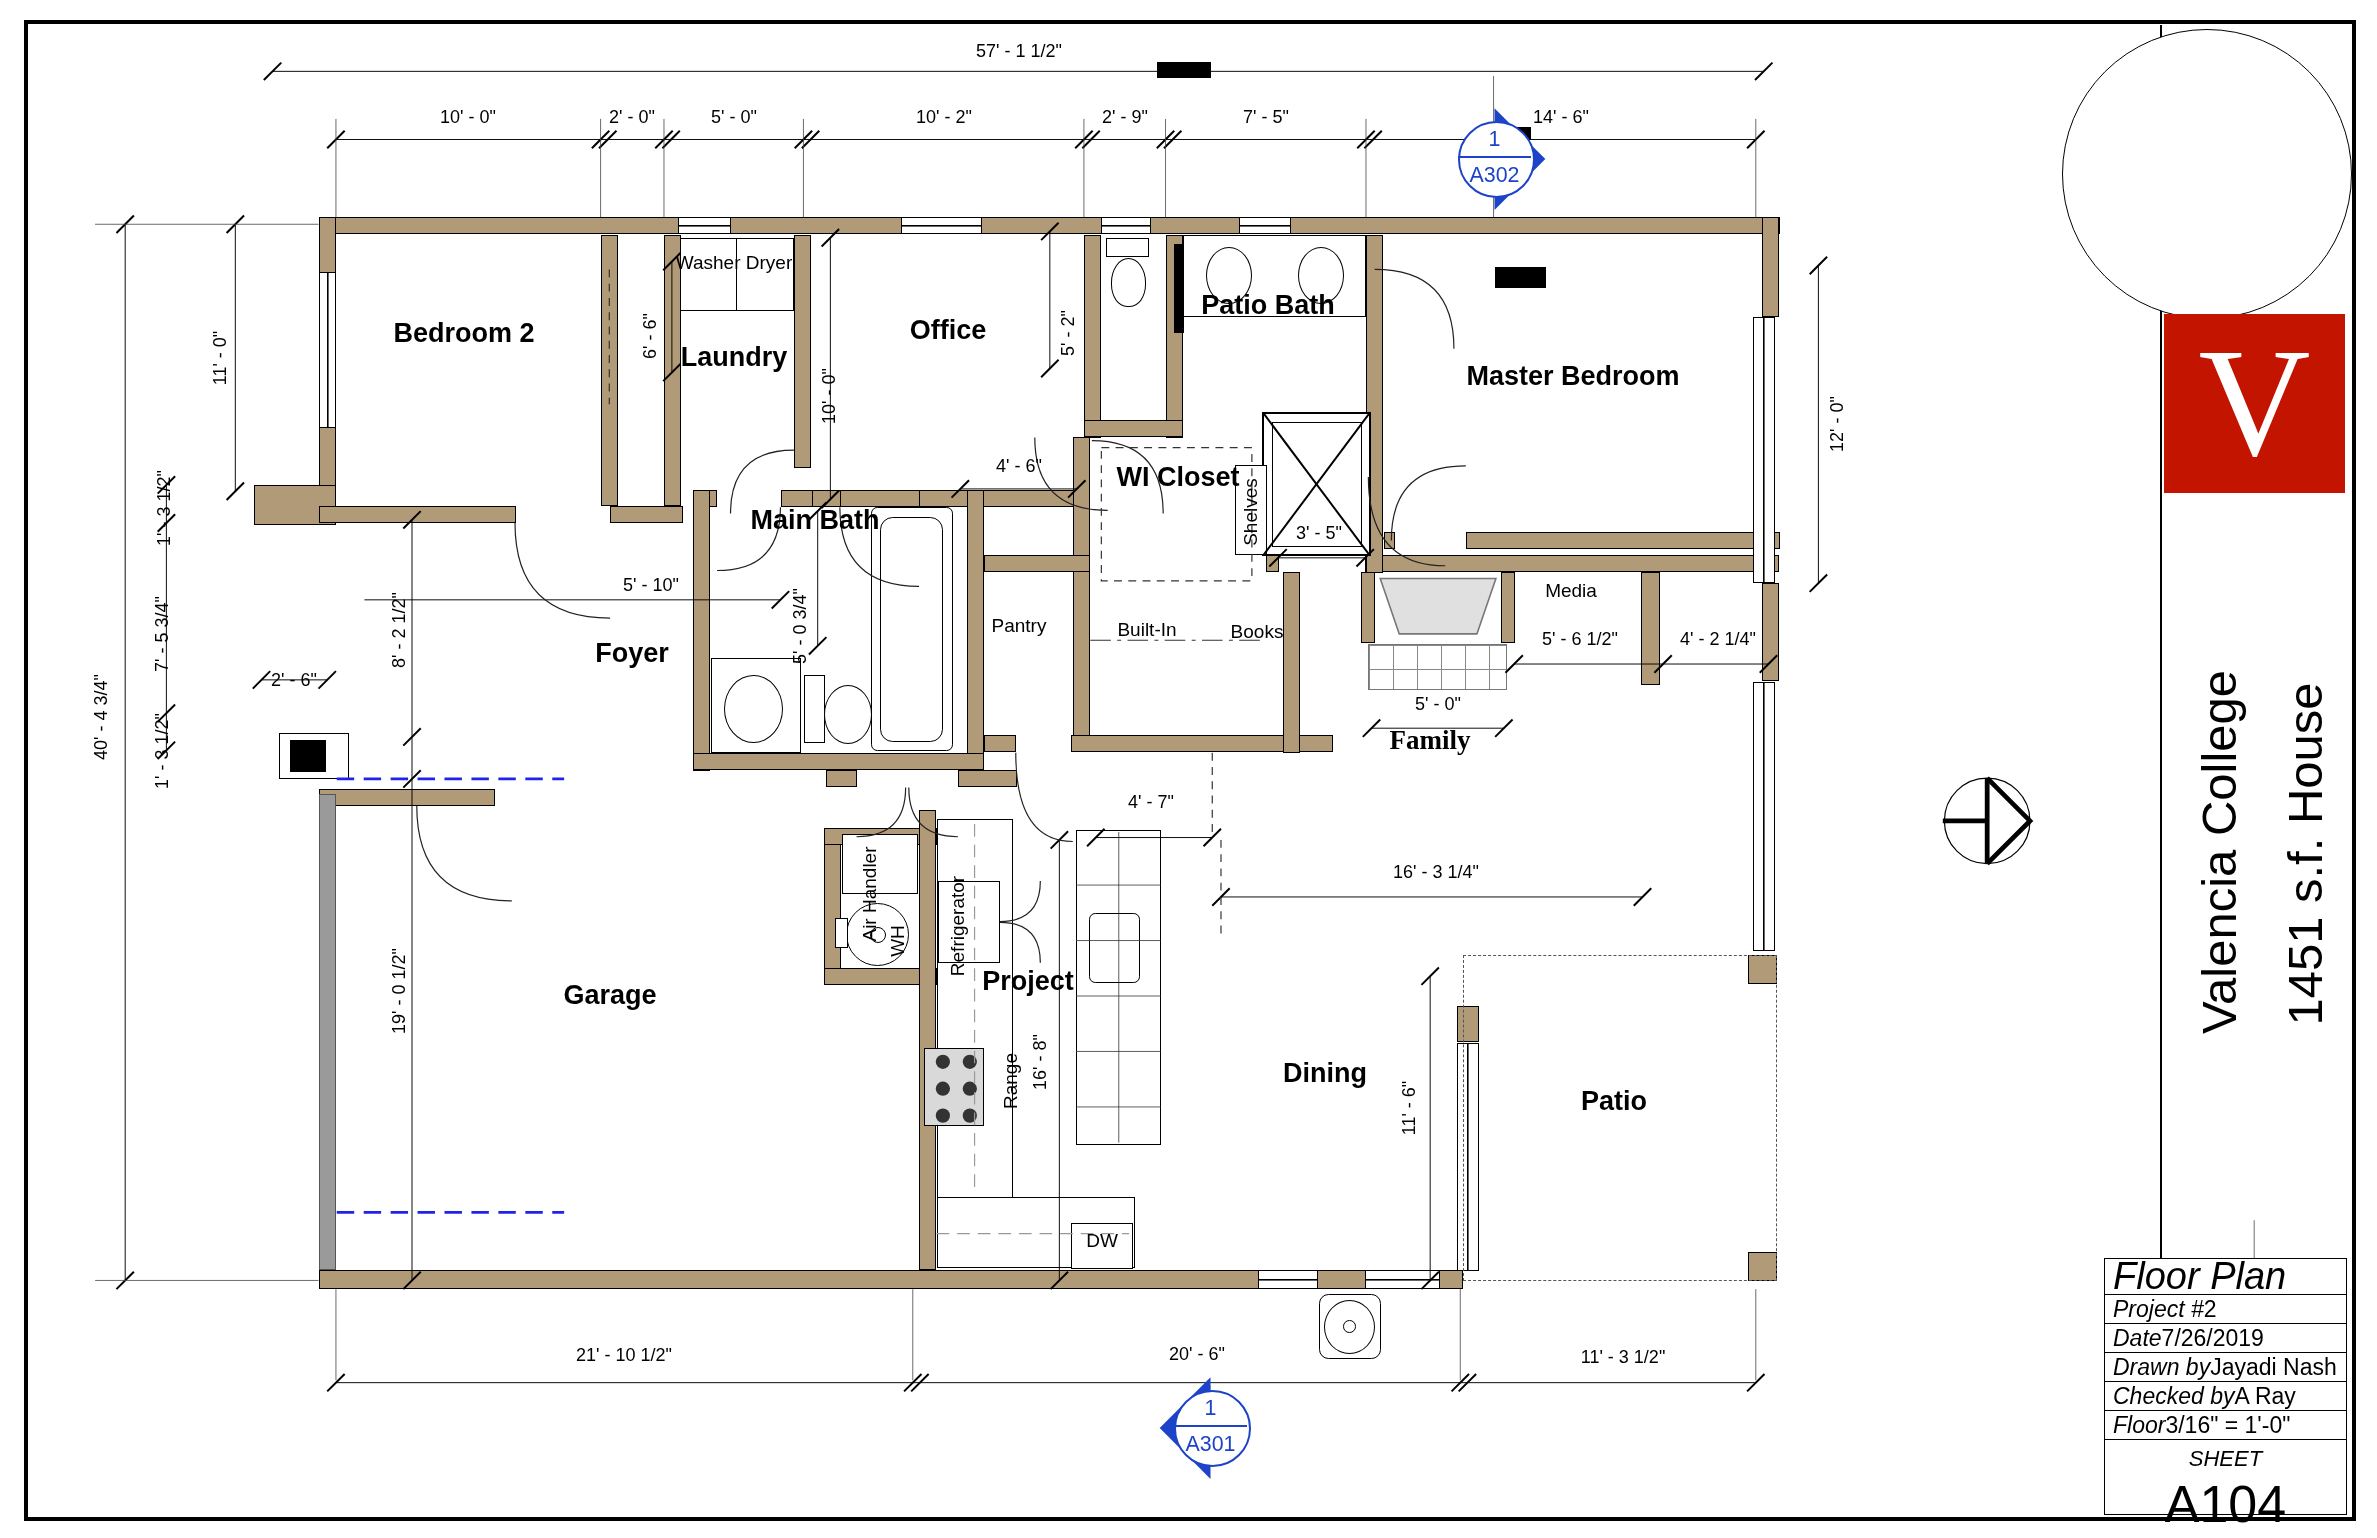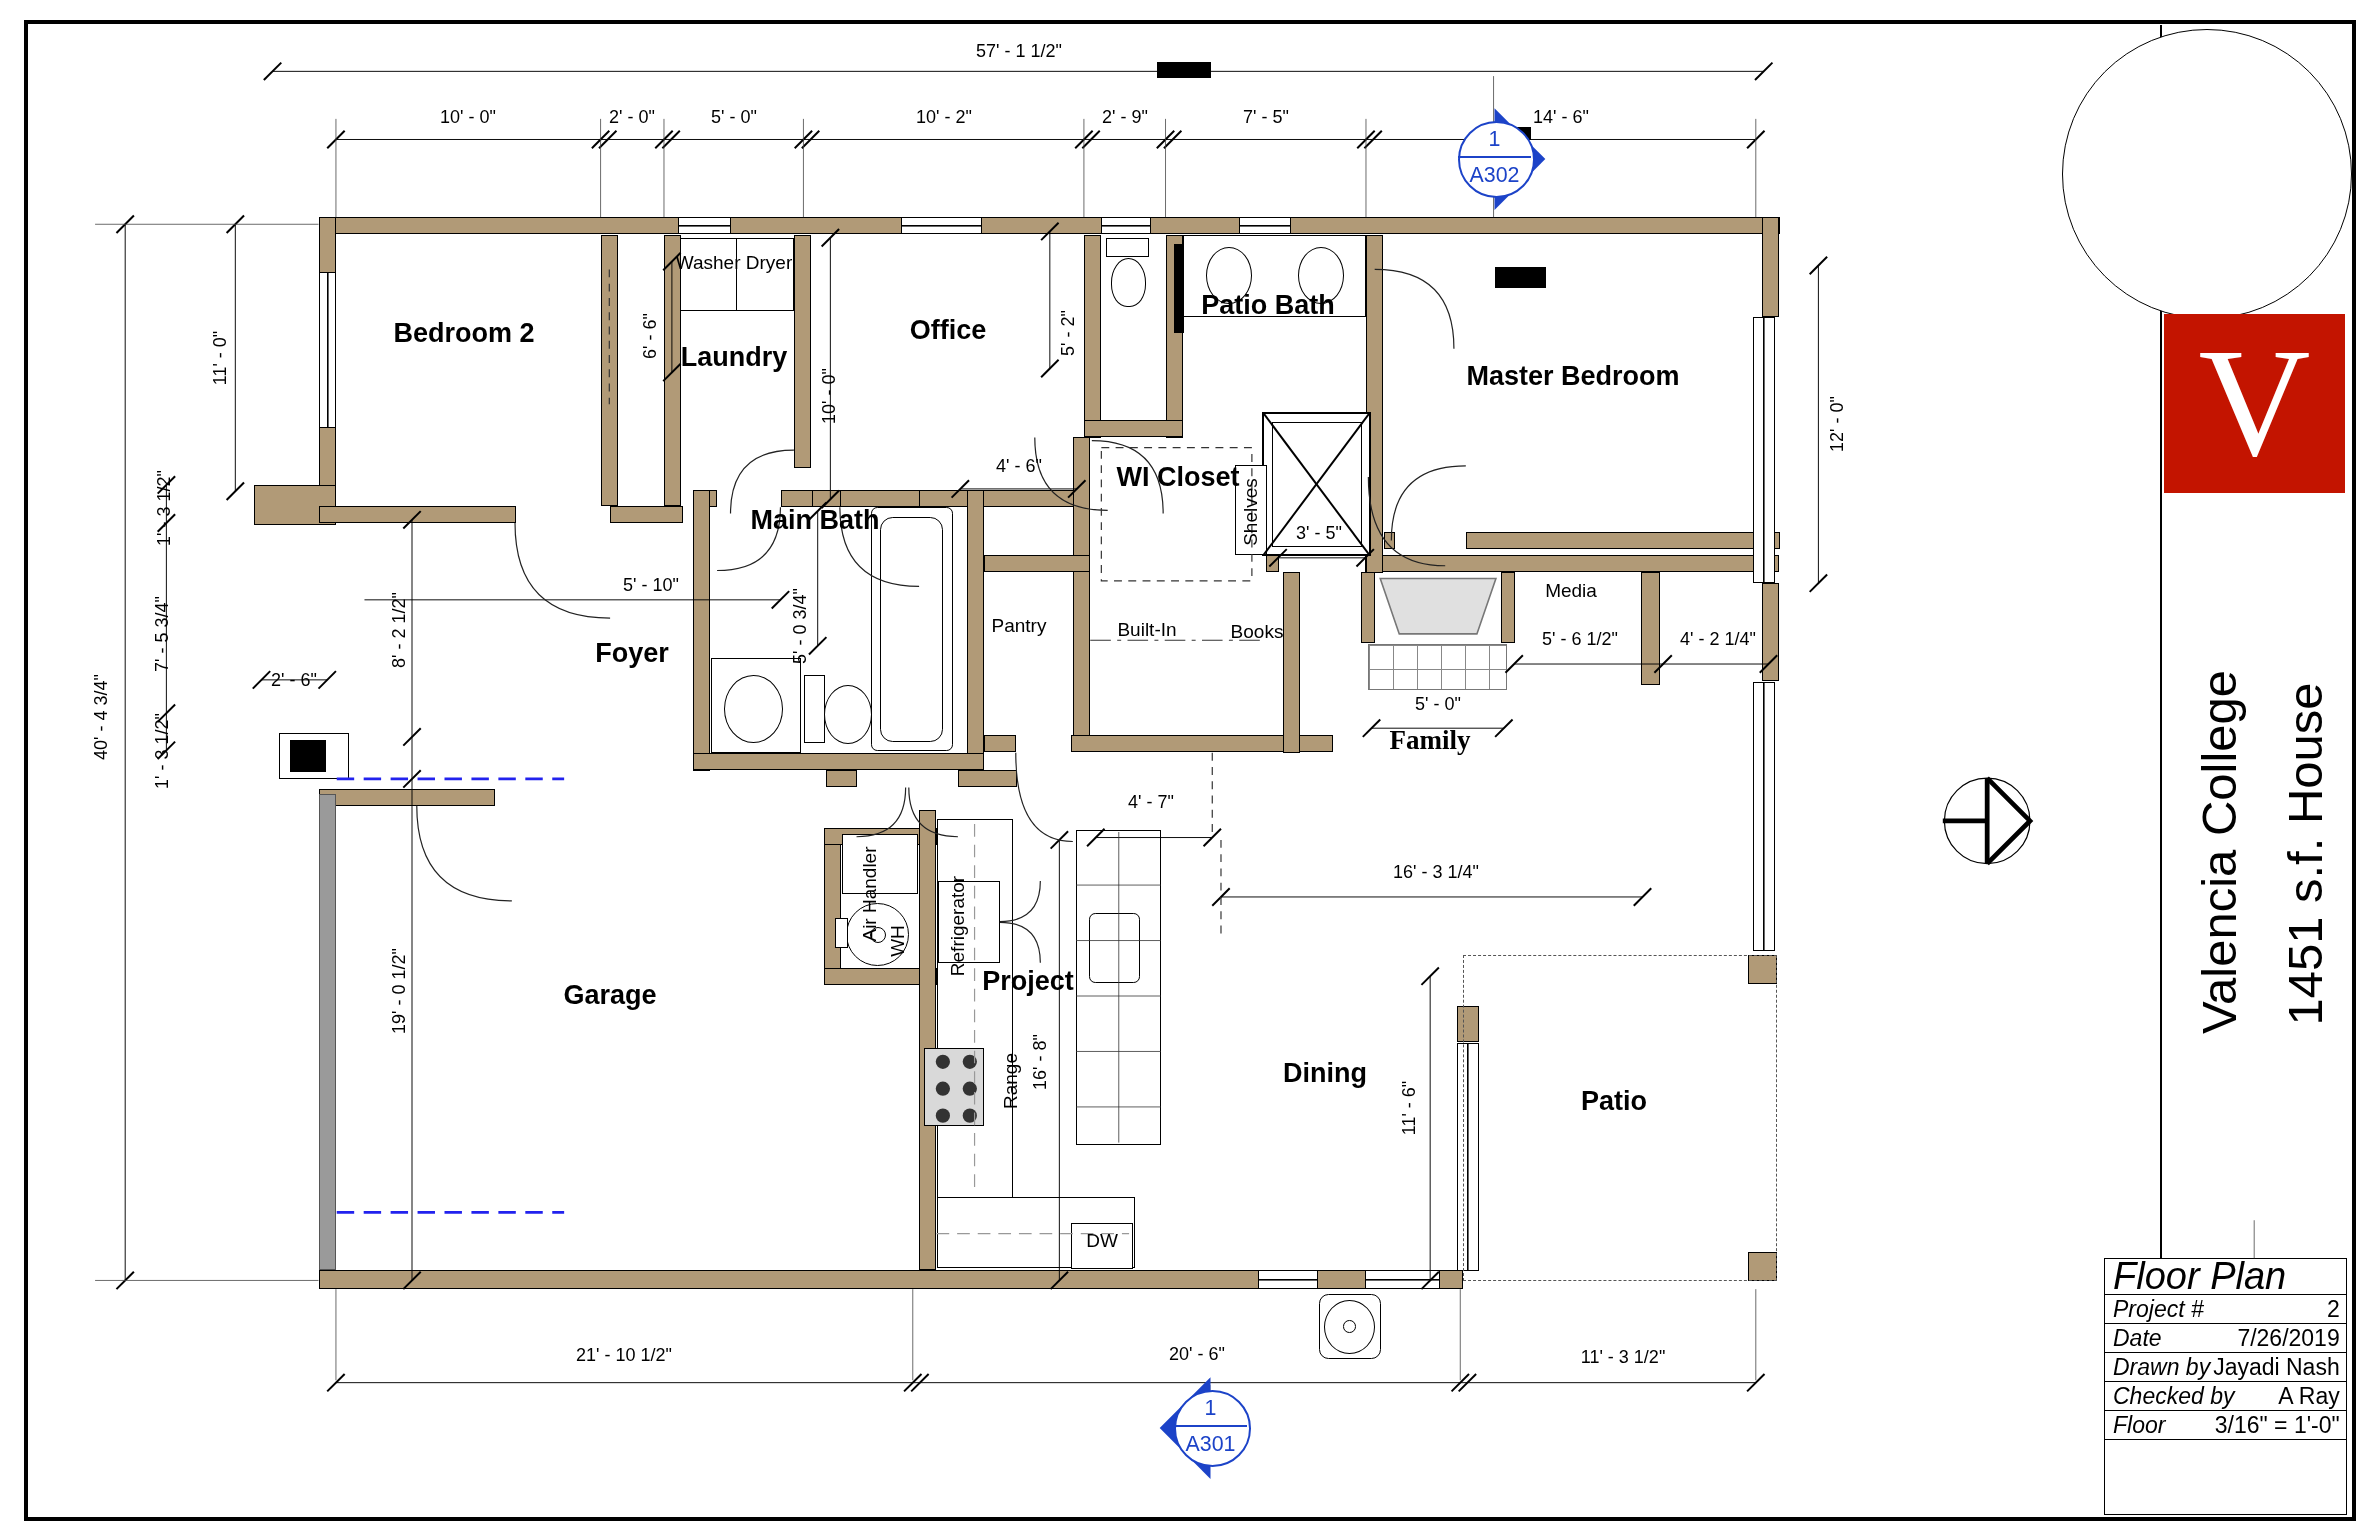"Project #" .tb-row { justify-content: space-between -> flex-start }
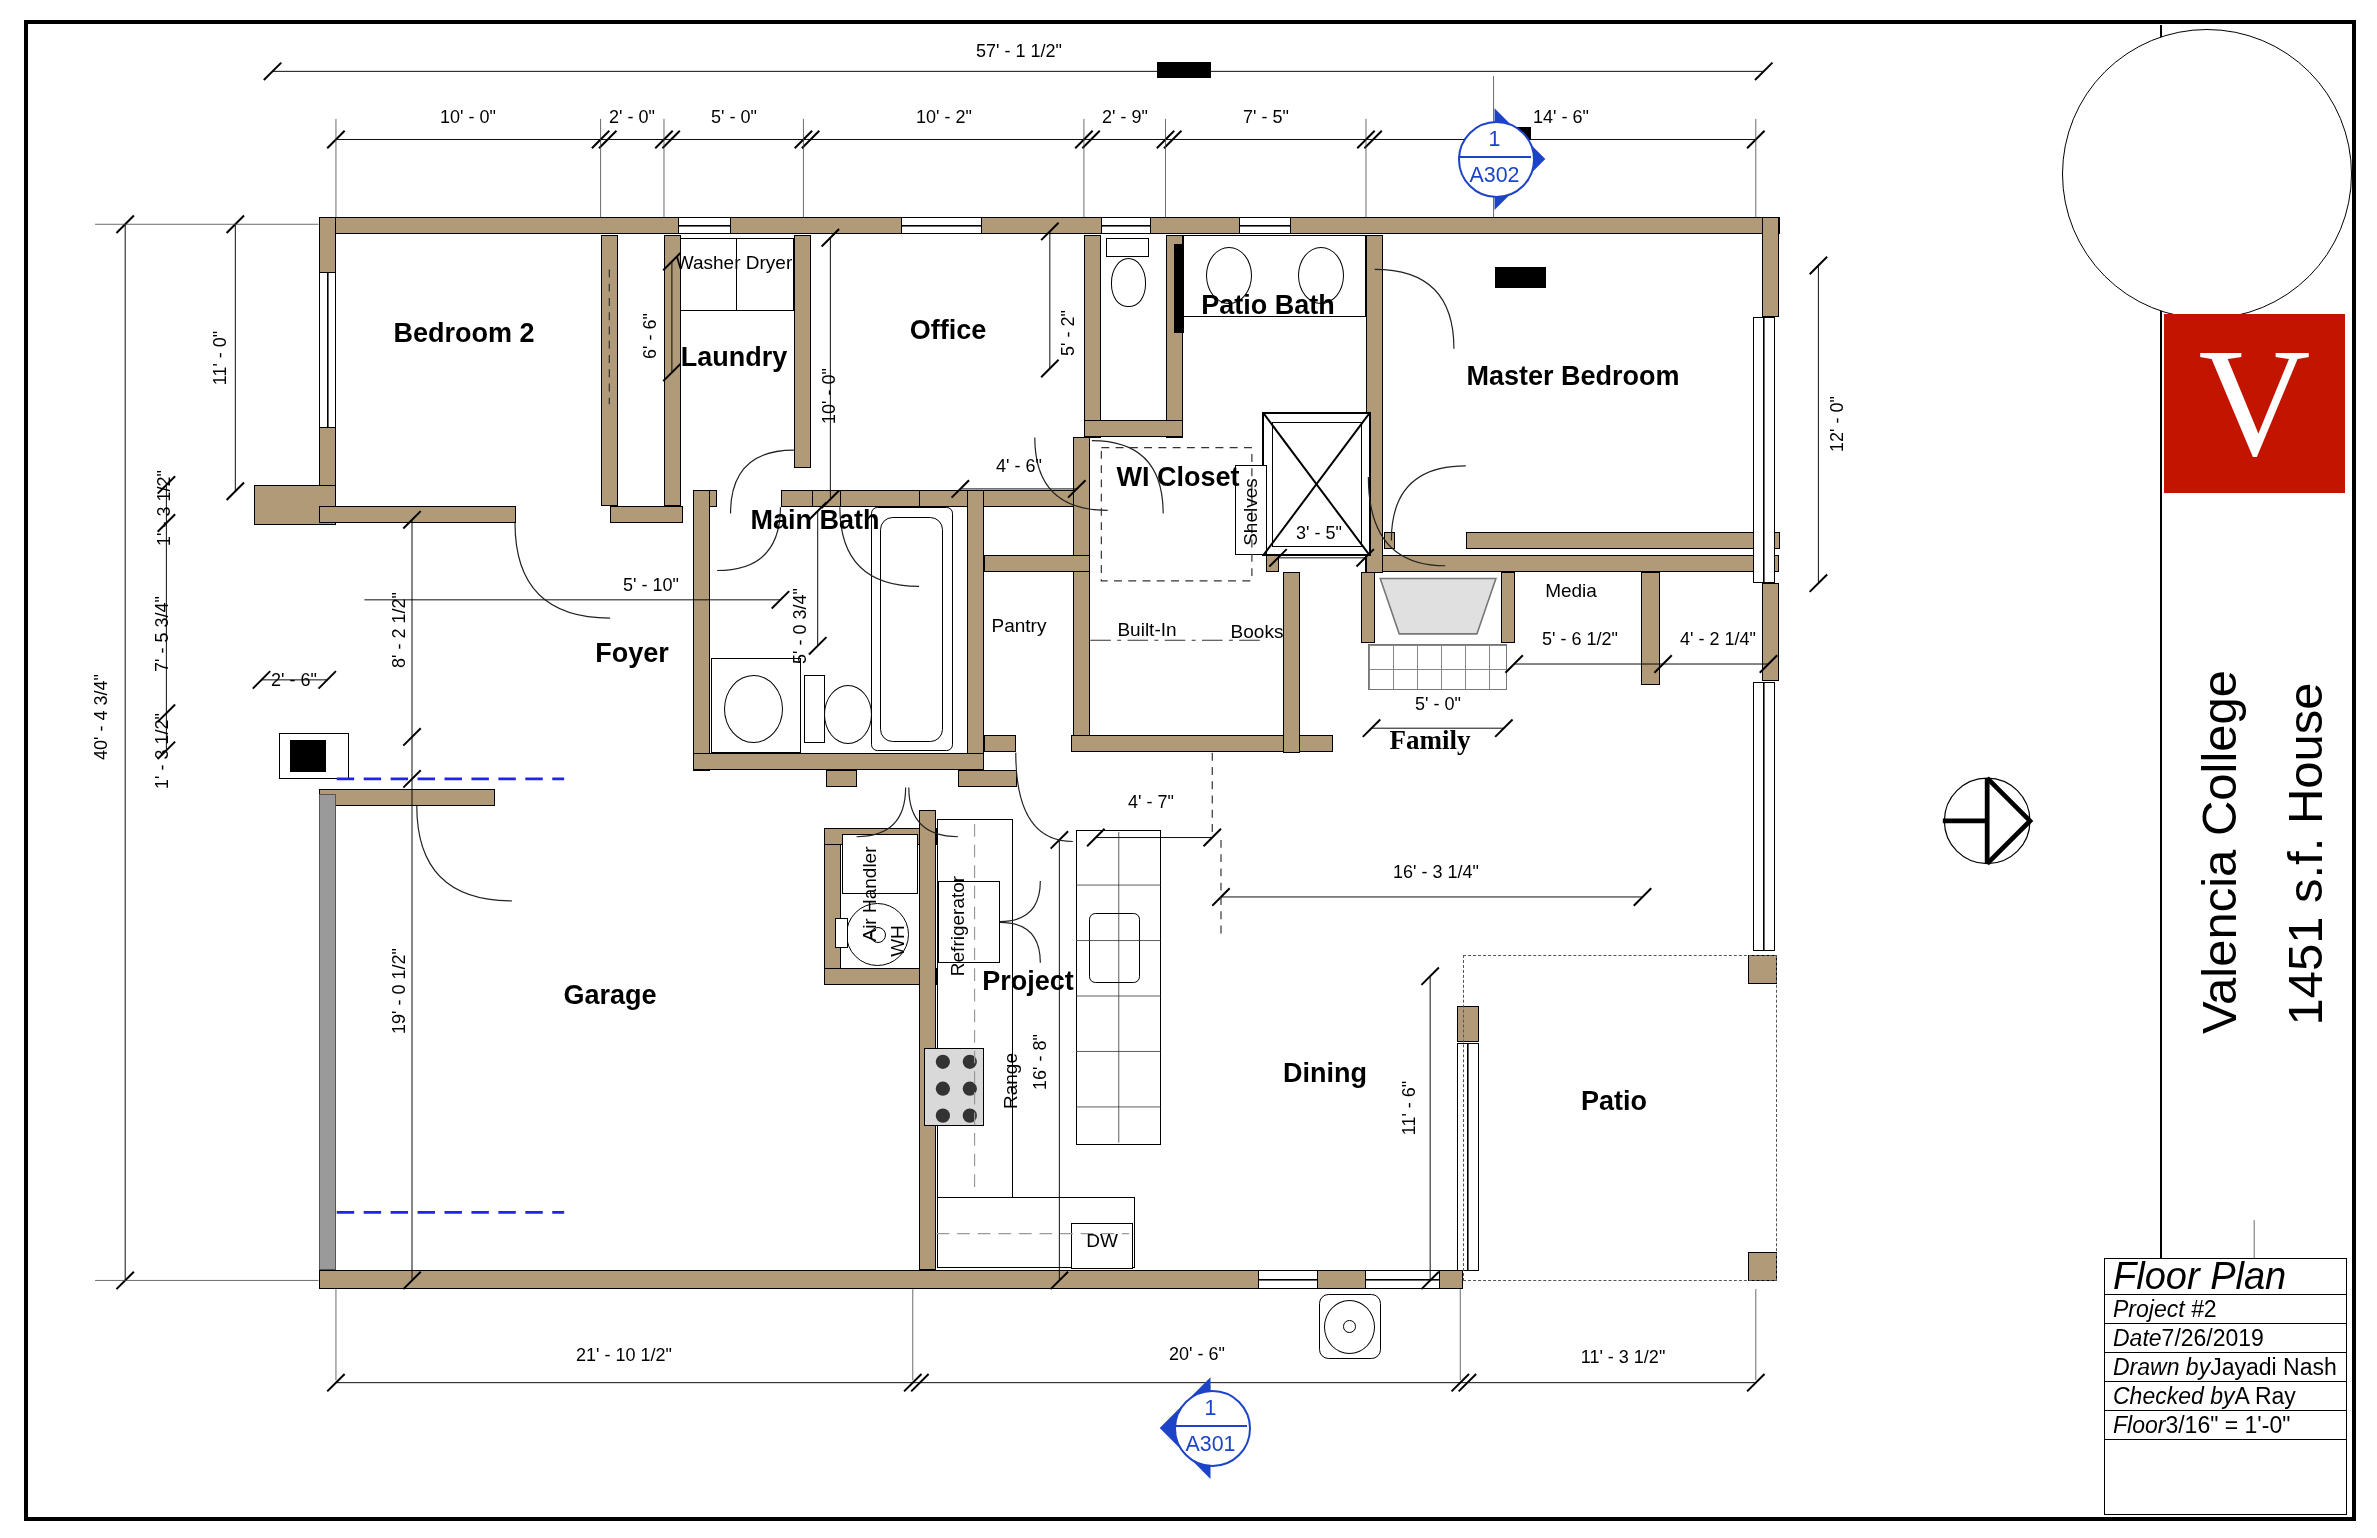"SHEET" div.tb-sheet { html: none -> <div> <span>SHEET</span> <span>A104</span> </div> }
